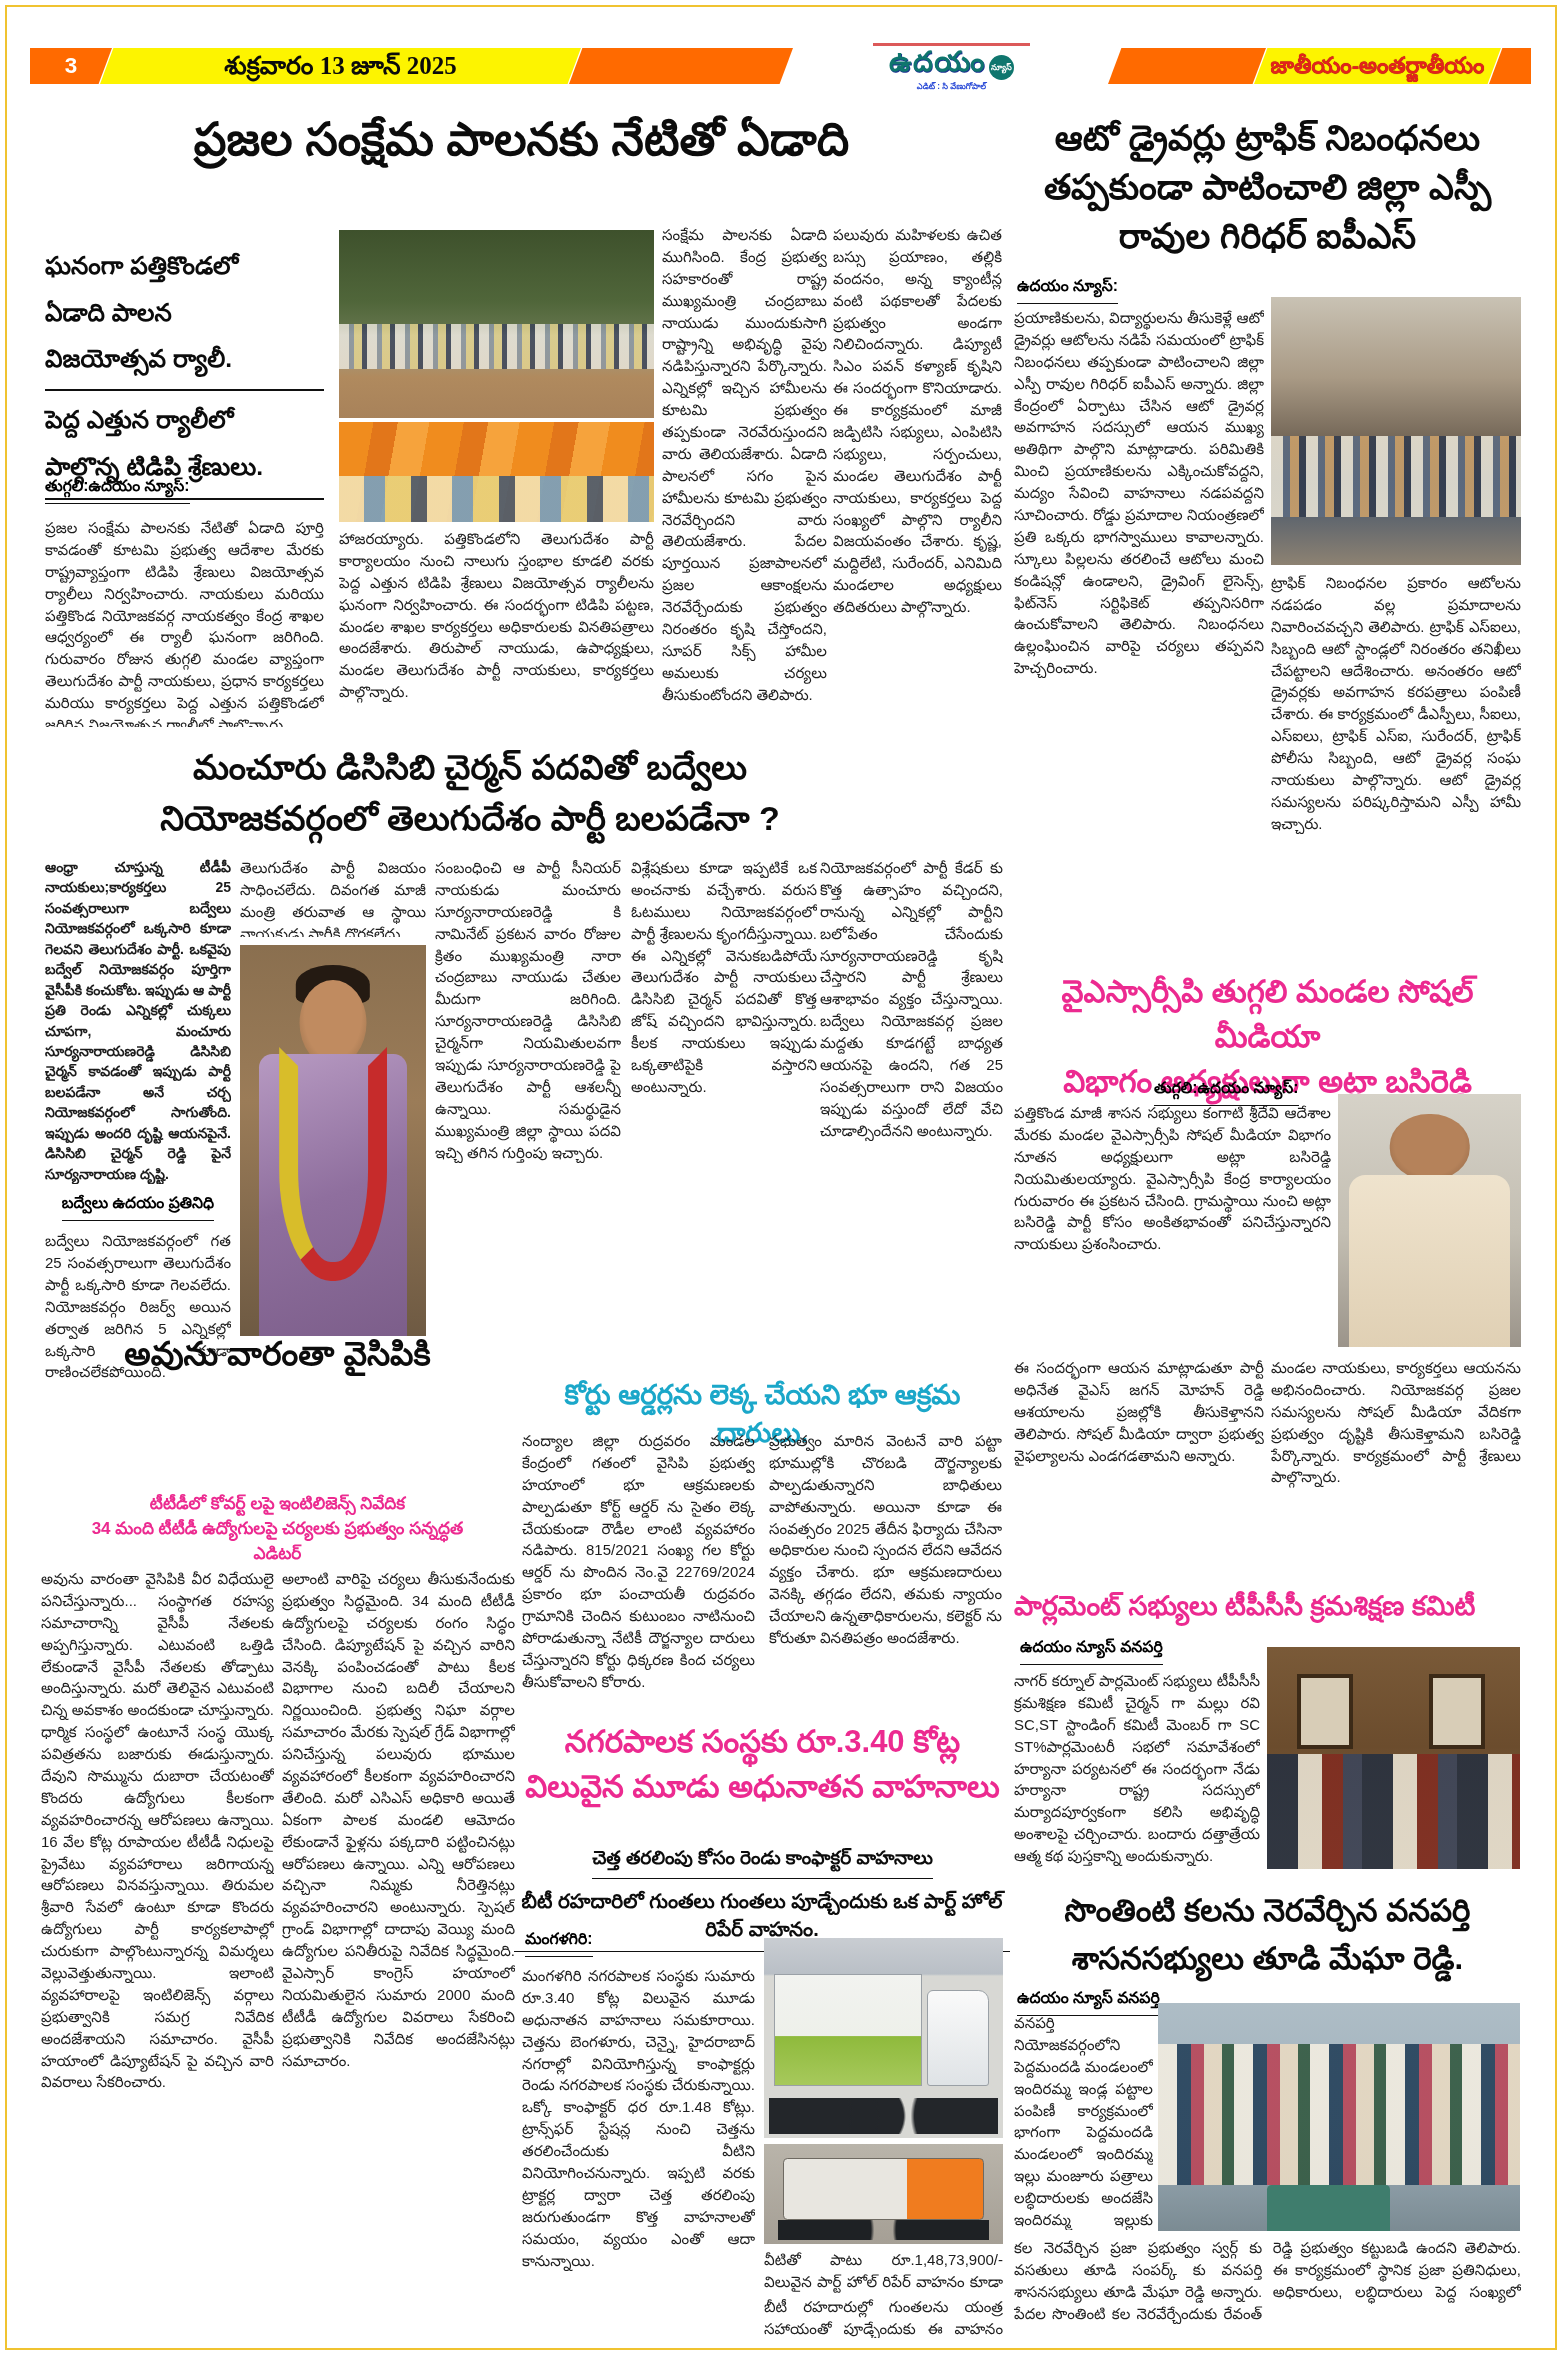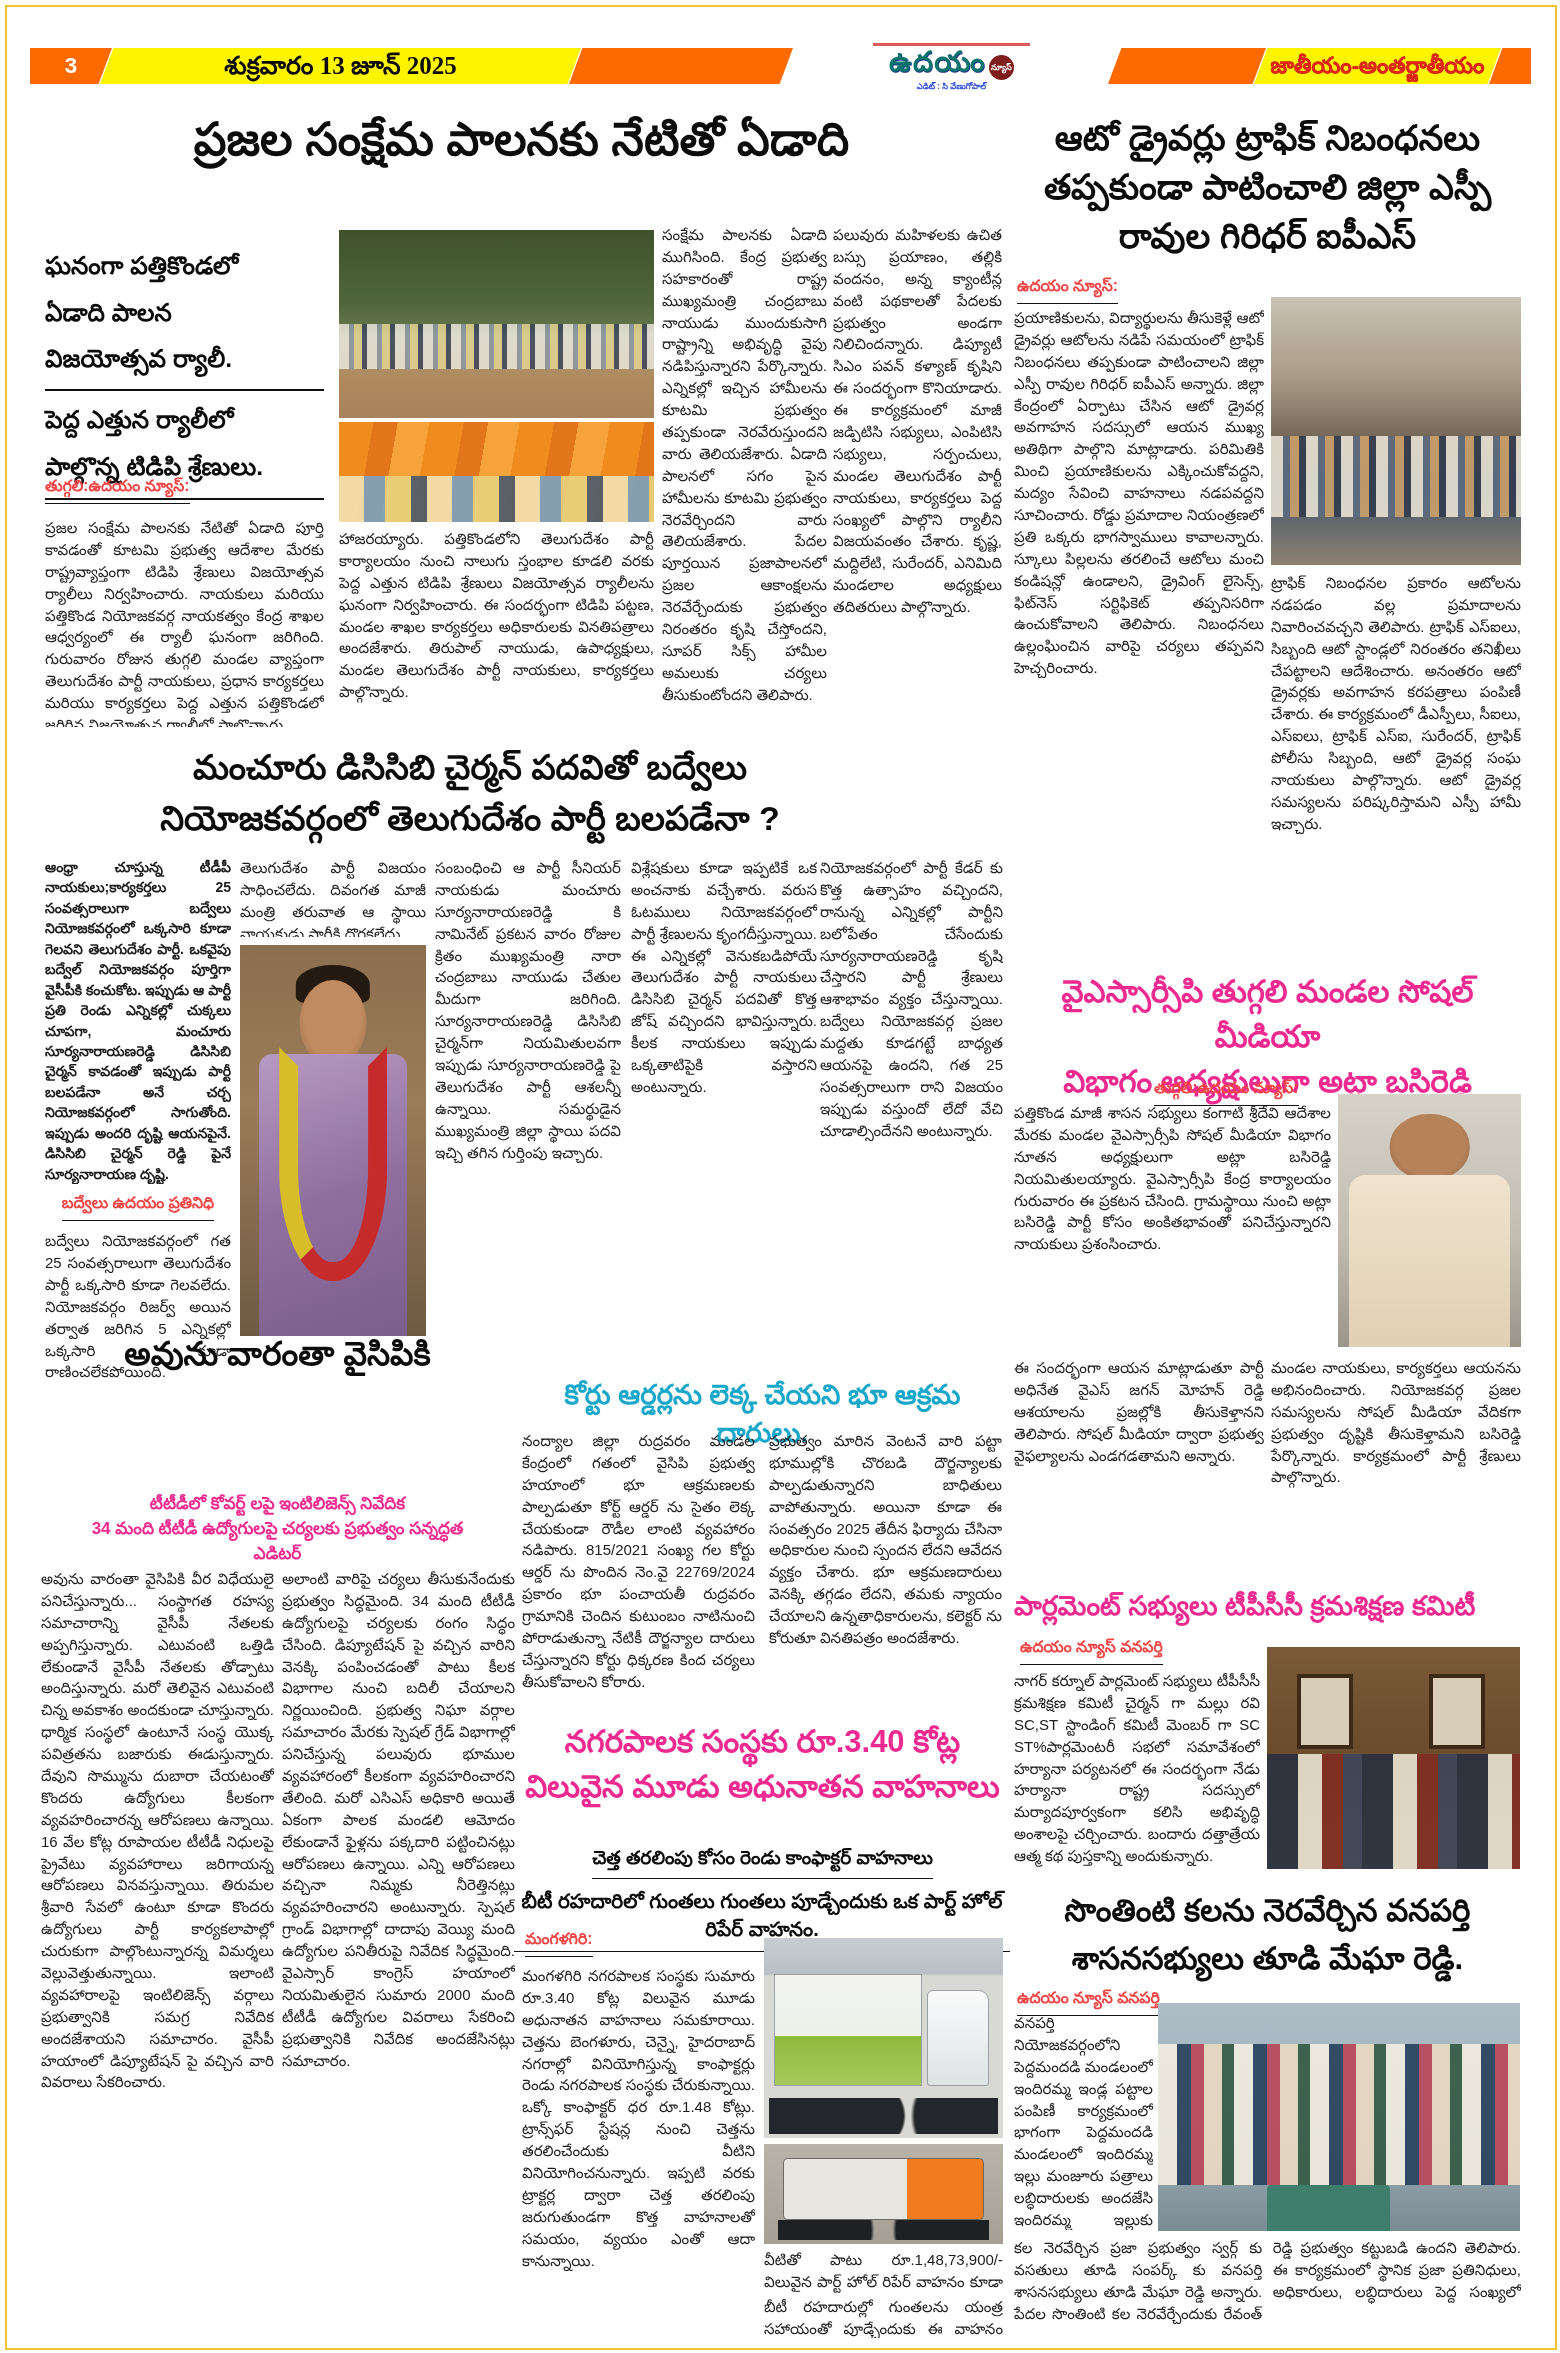"న్యూస్" .logo-badge { background: #7f1d1d -> #0f766e }
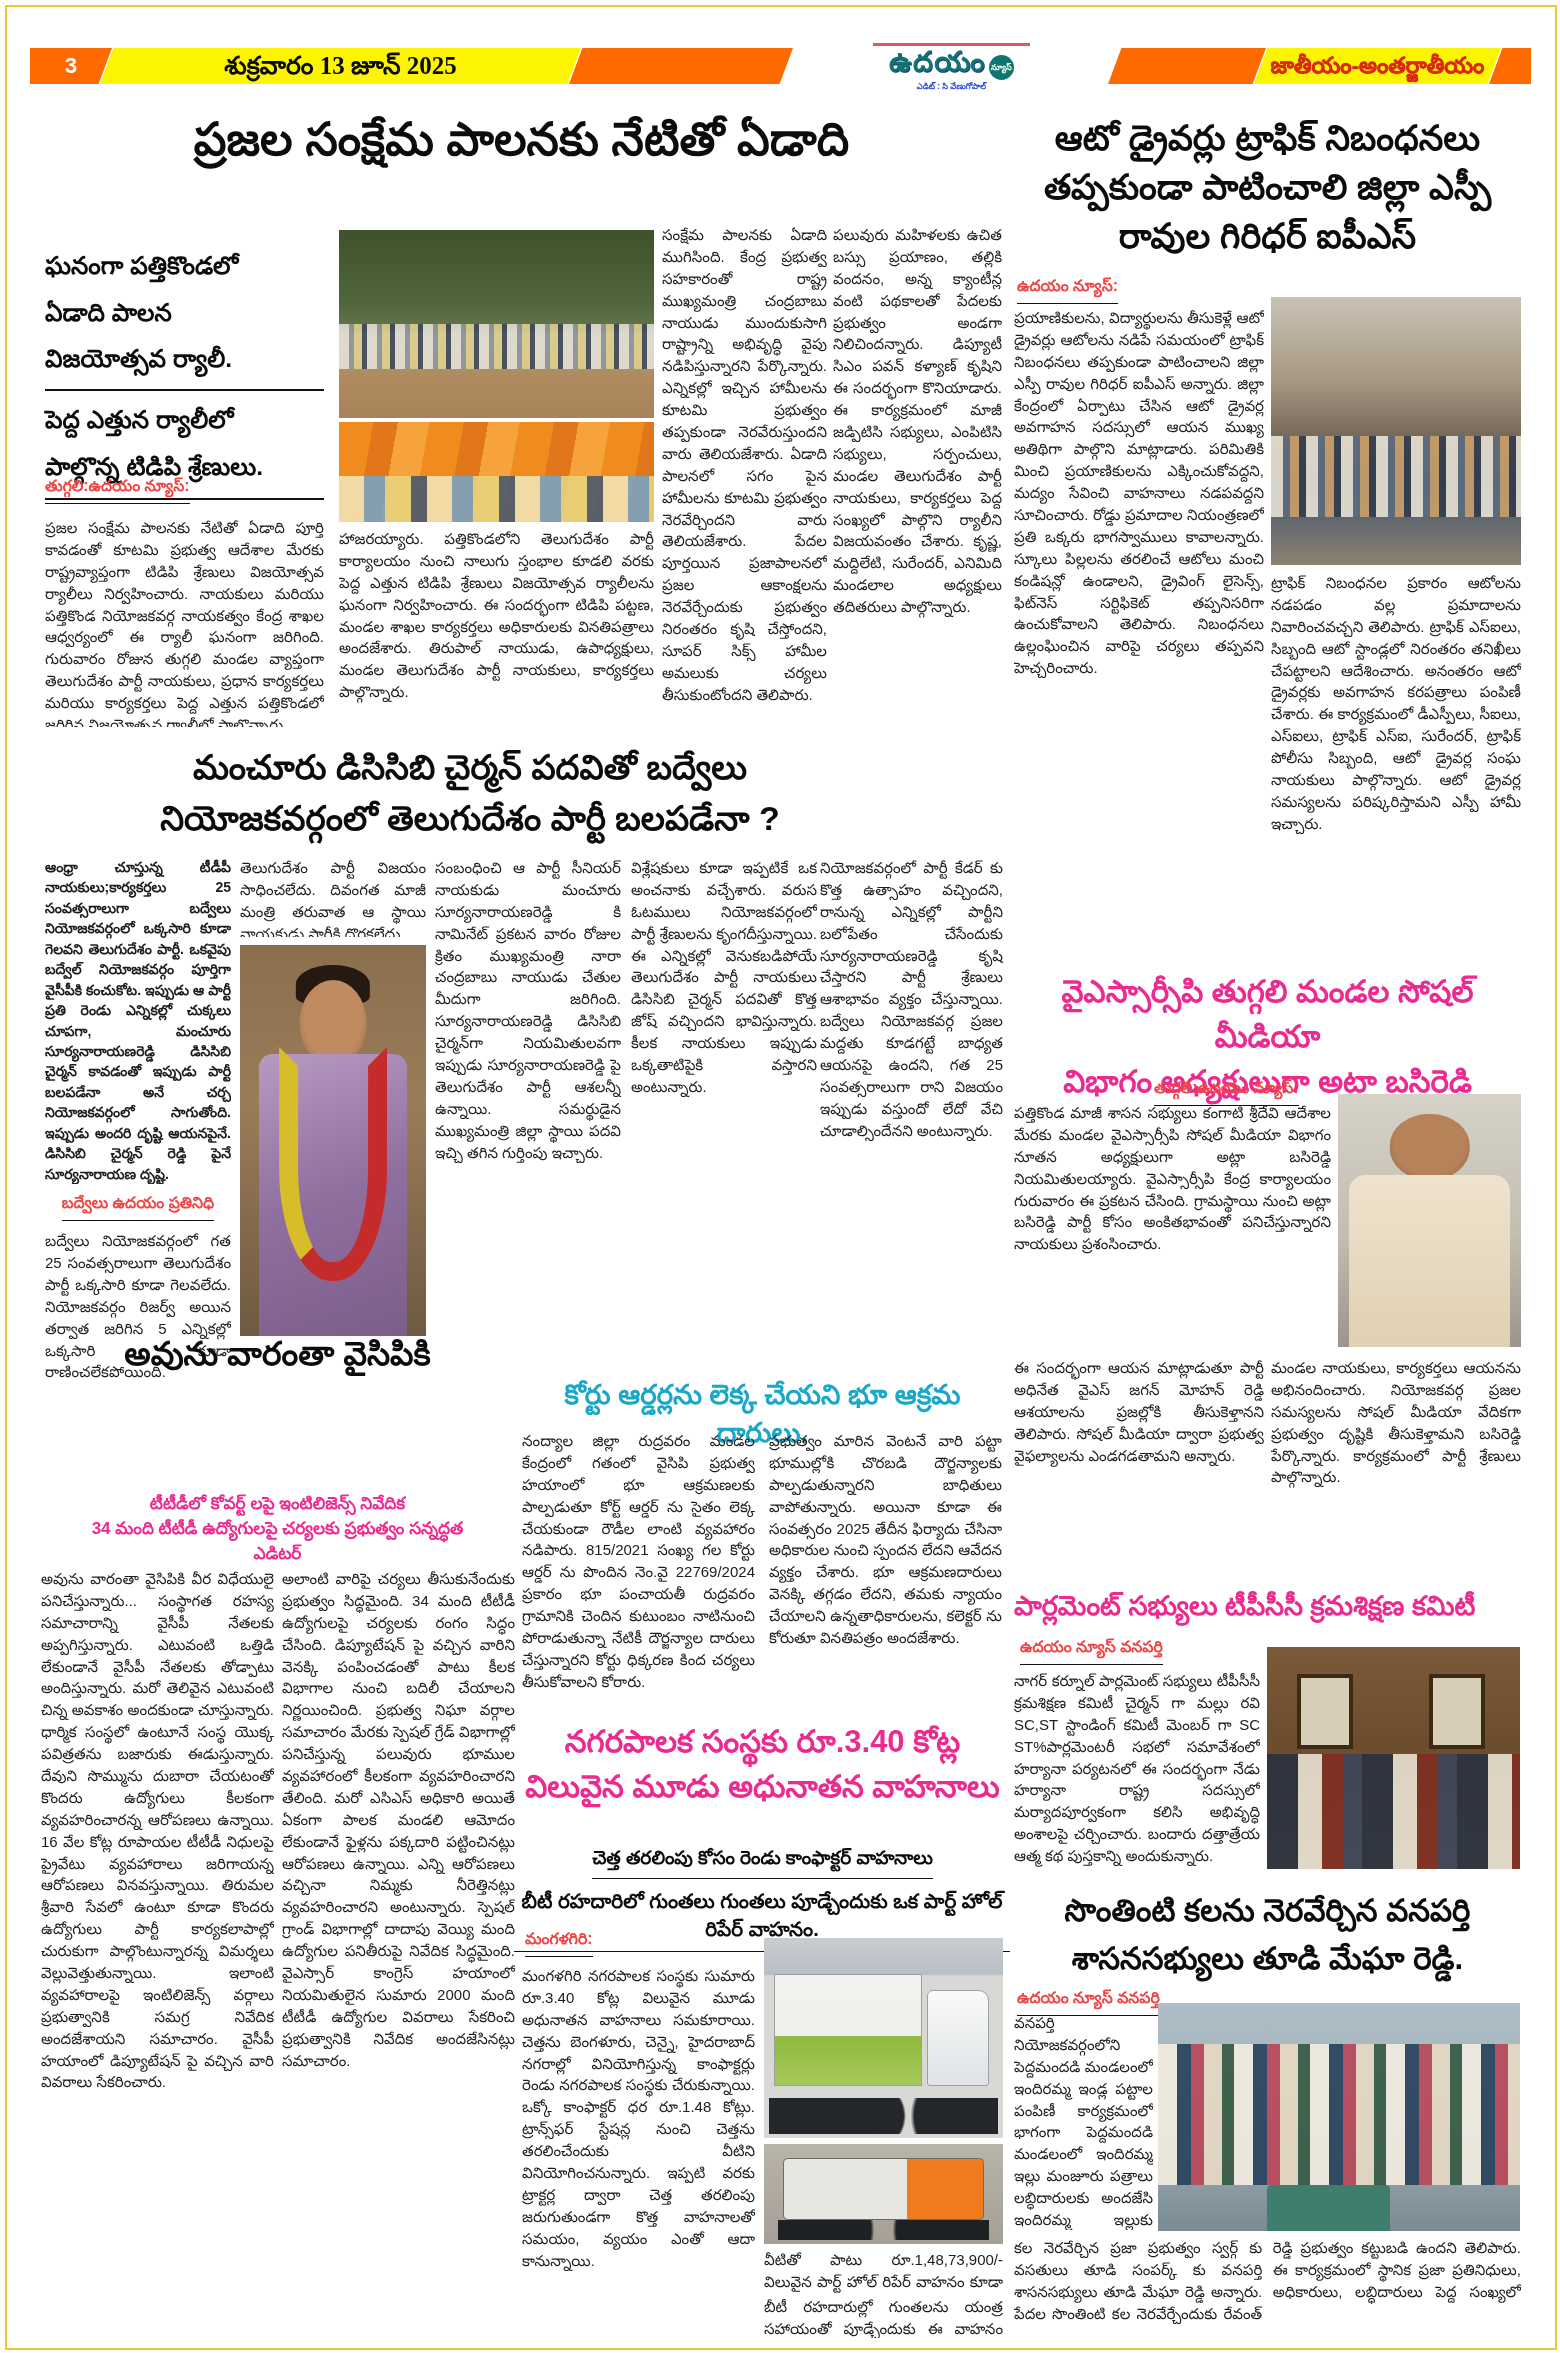"ఉదయం న్యూస్:" .byline { color: #ef4444 -> #000000 }
